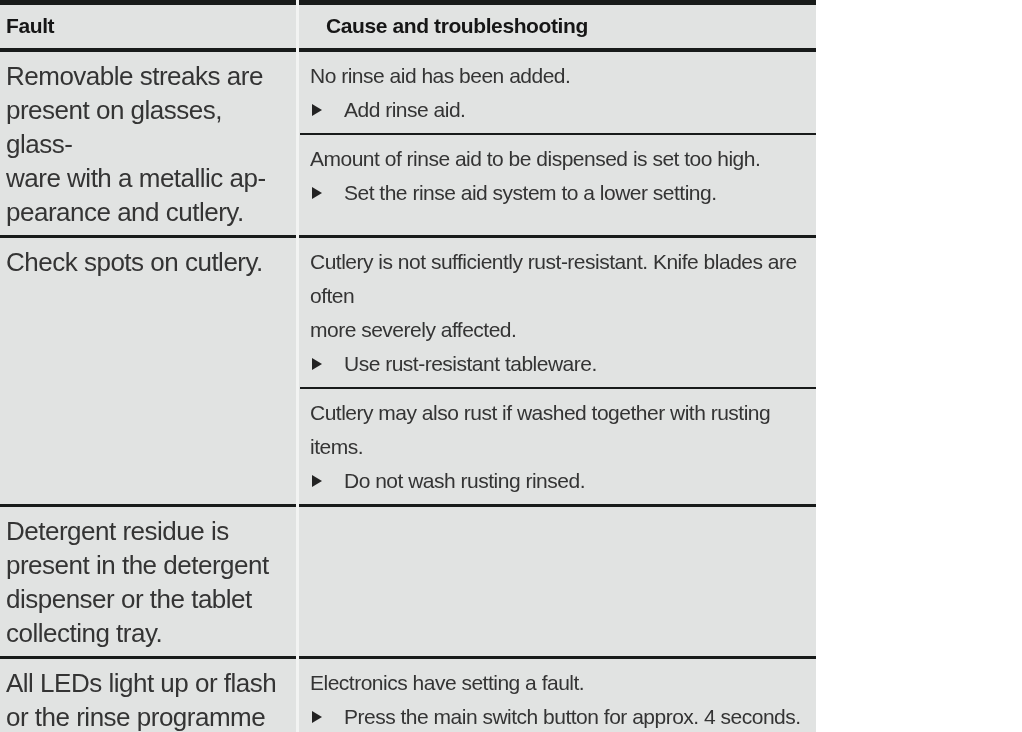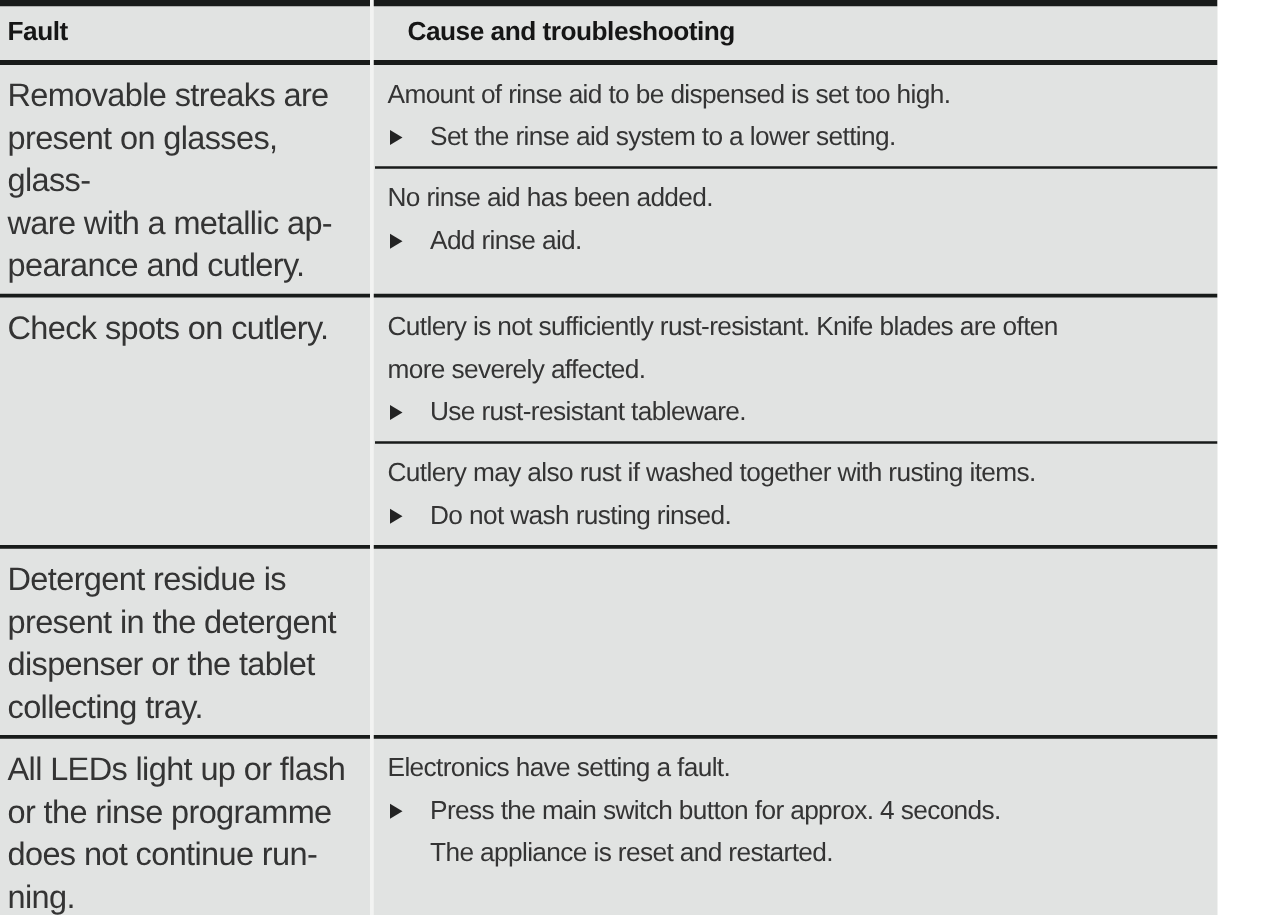"Fault" .page { width: 974px -> 816px }
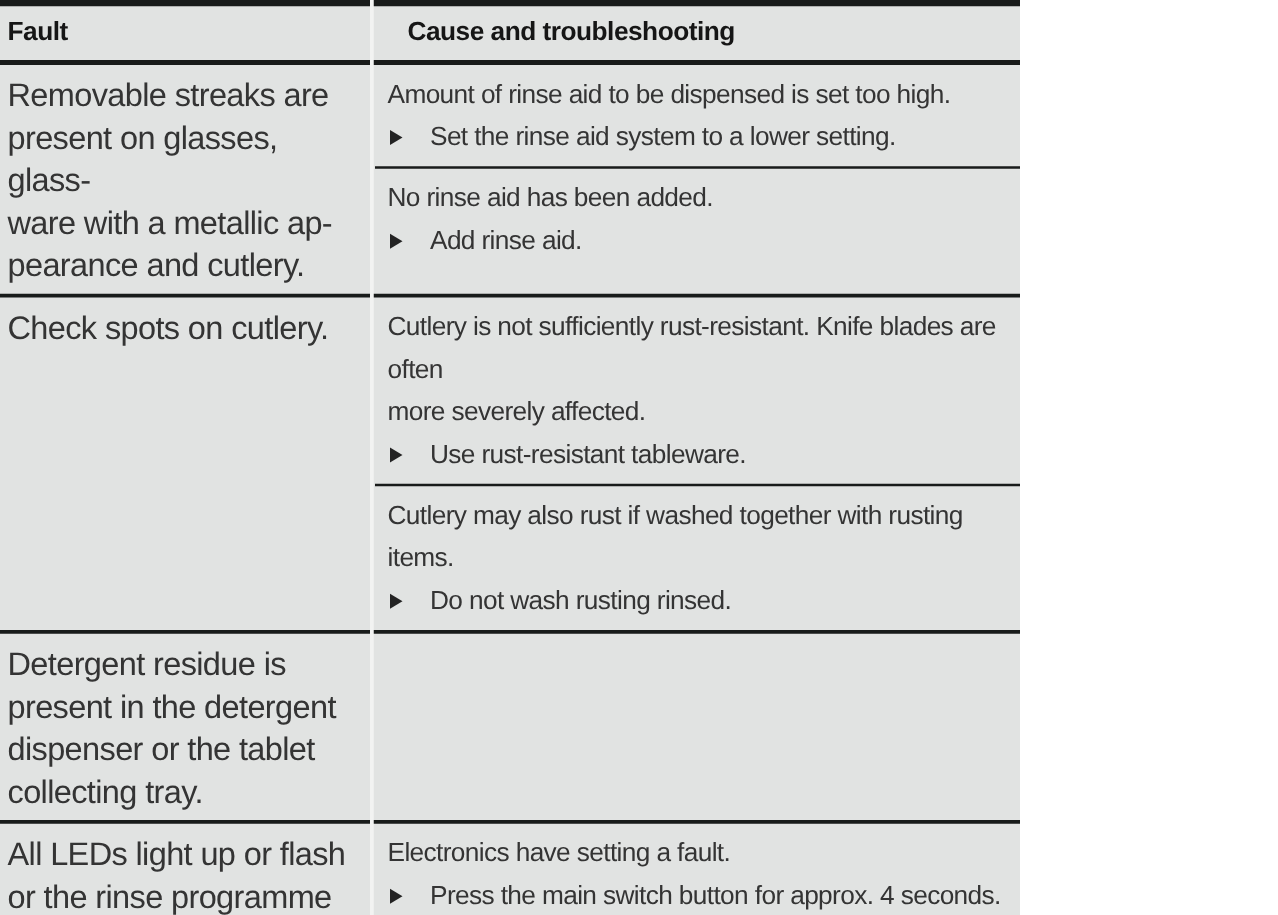"Amount of rinse aid to" div.cause-block { order: before "No rinse aid has been" -> after "No rinse aid has been" }
